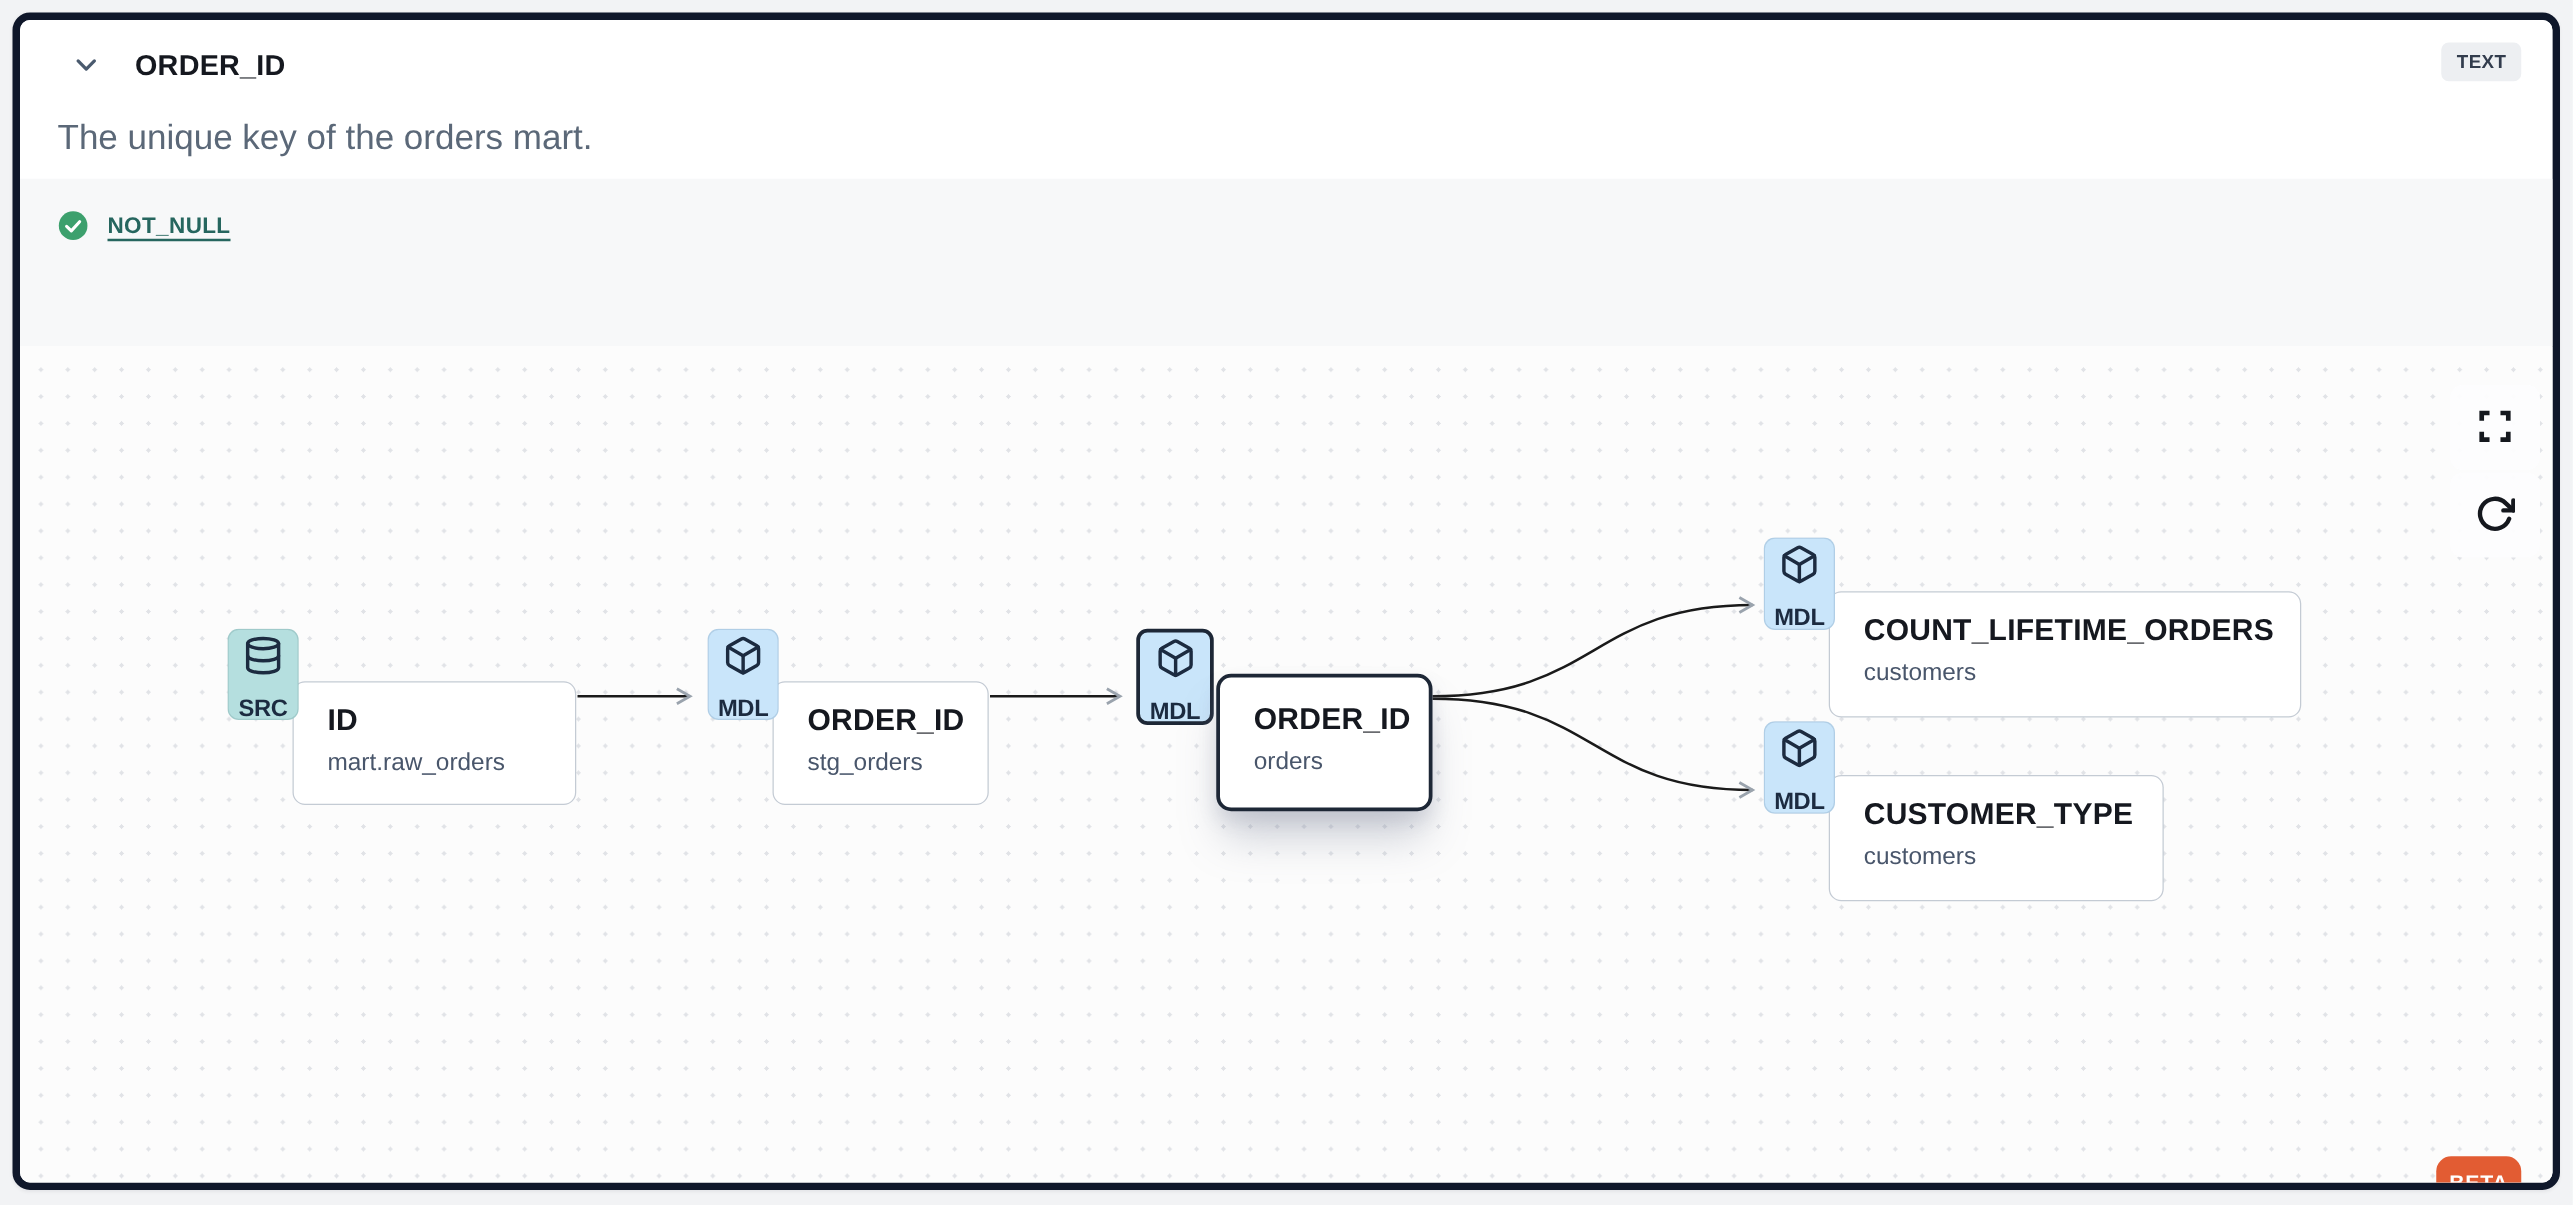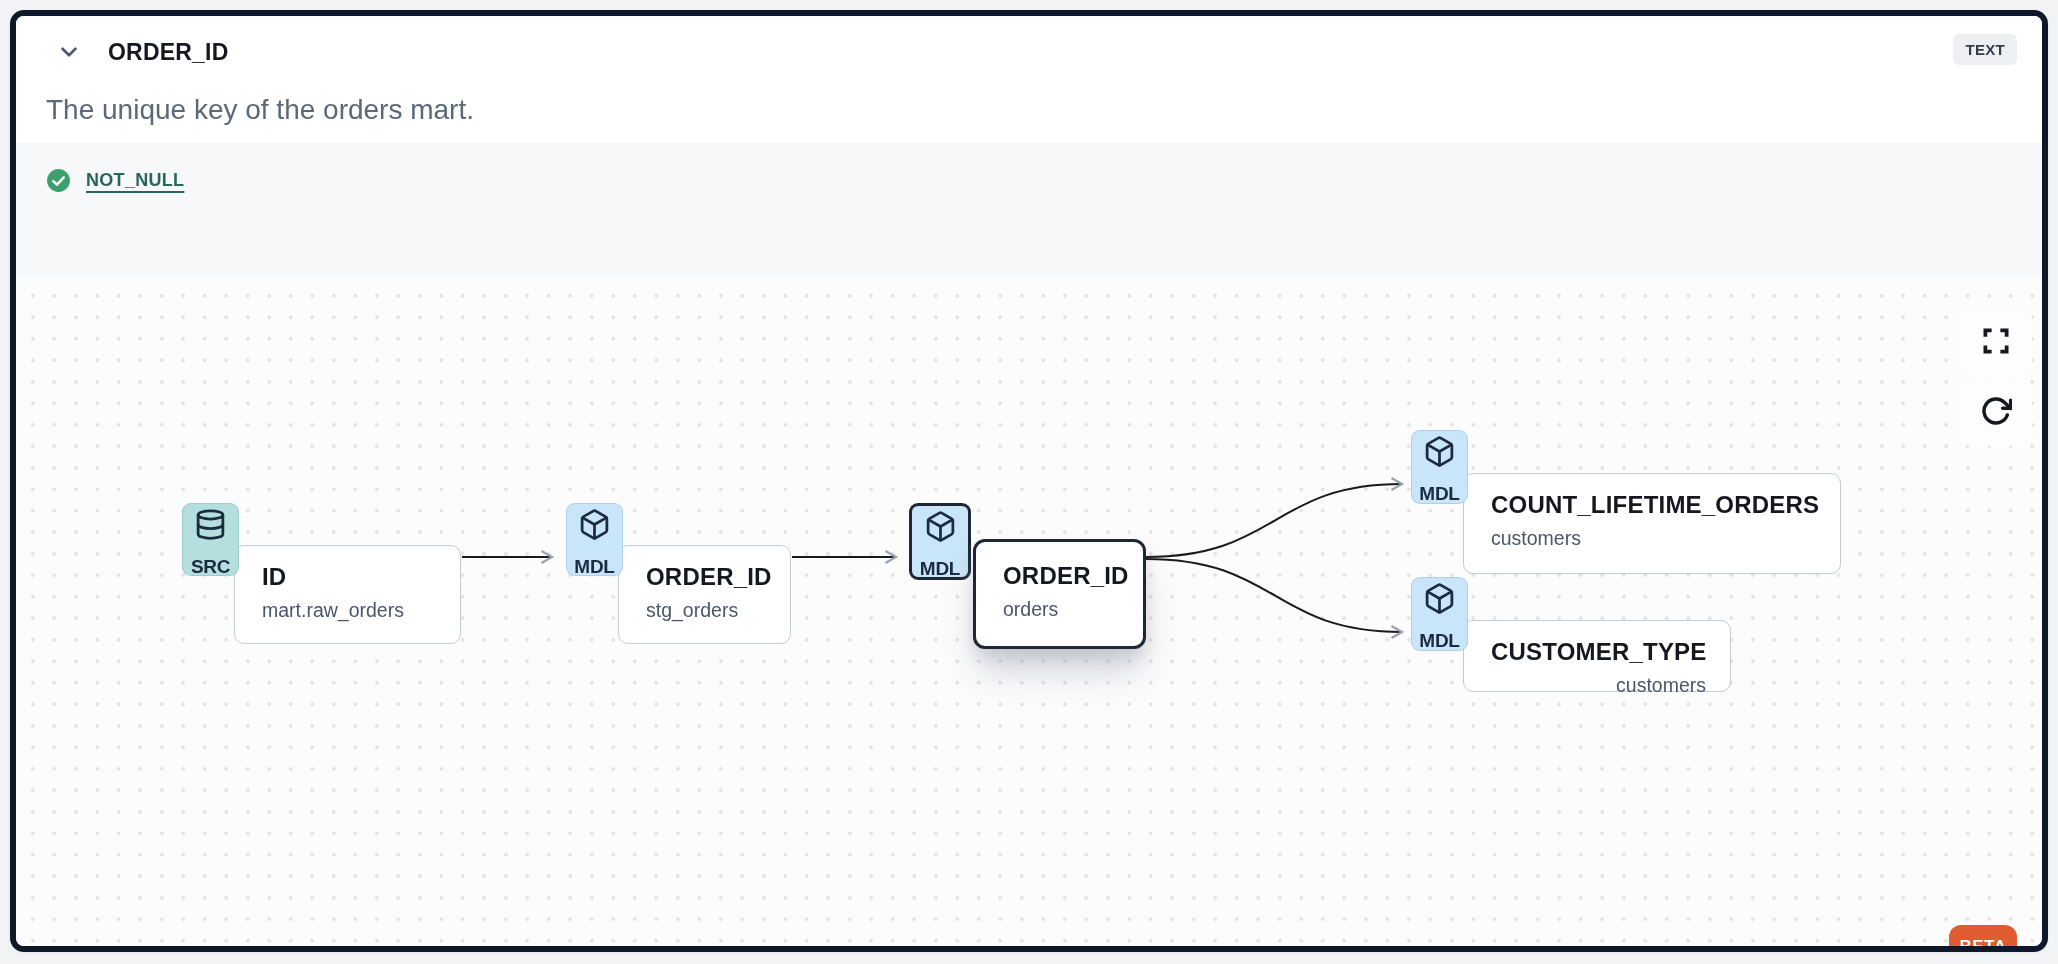"CUSTOMER_TYPE" div.nbody { height: 72px -> 101px; text-align: right -> none }
